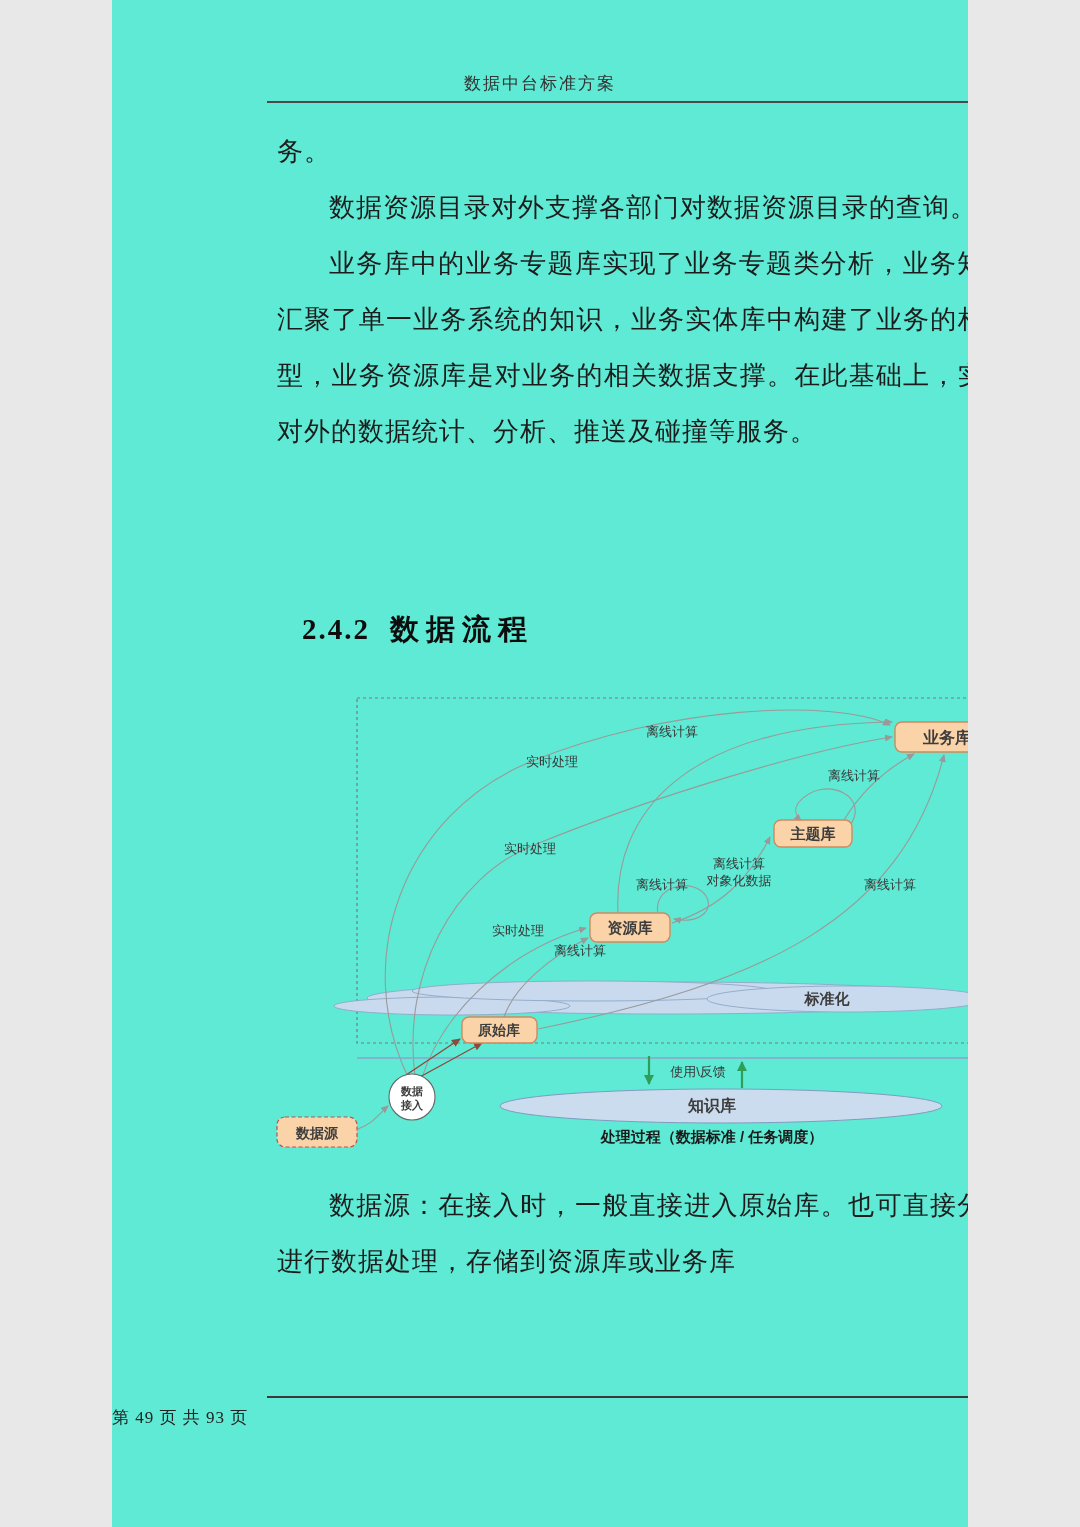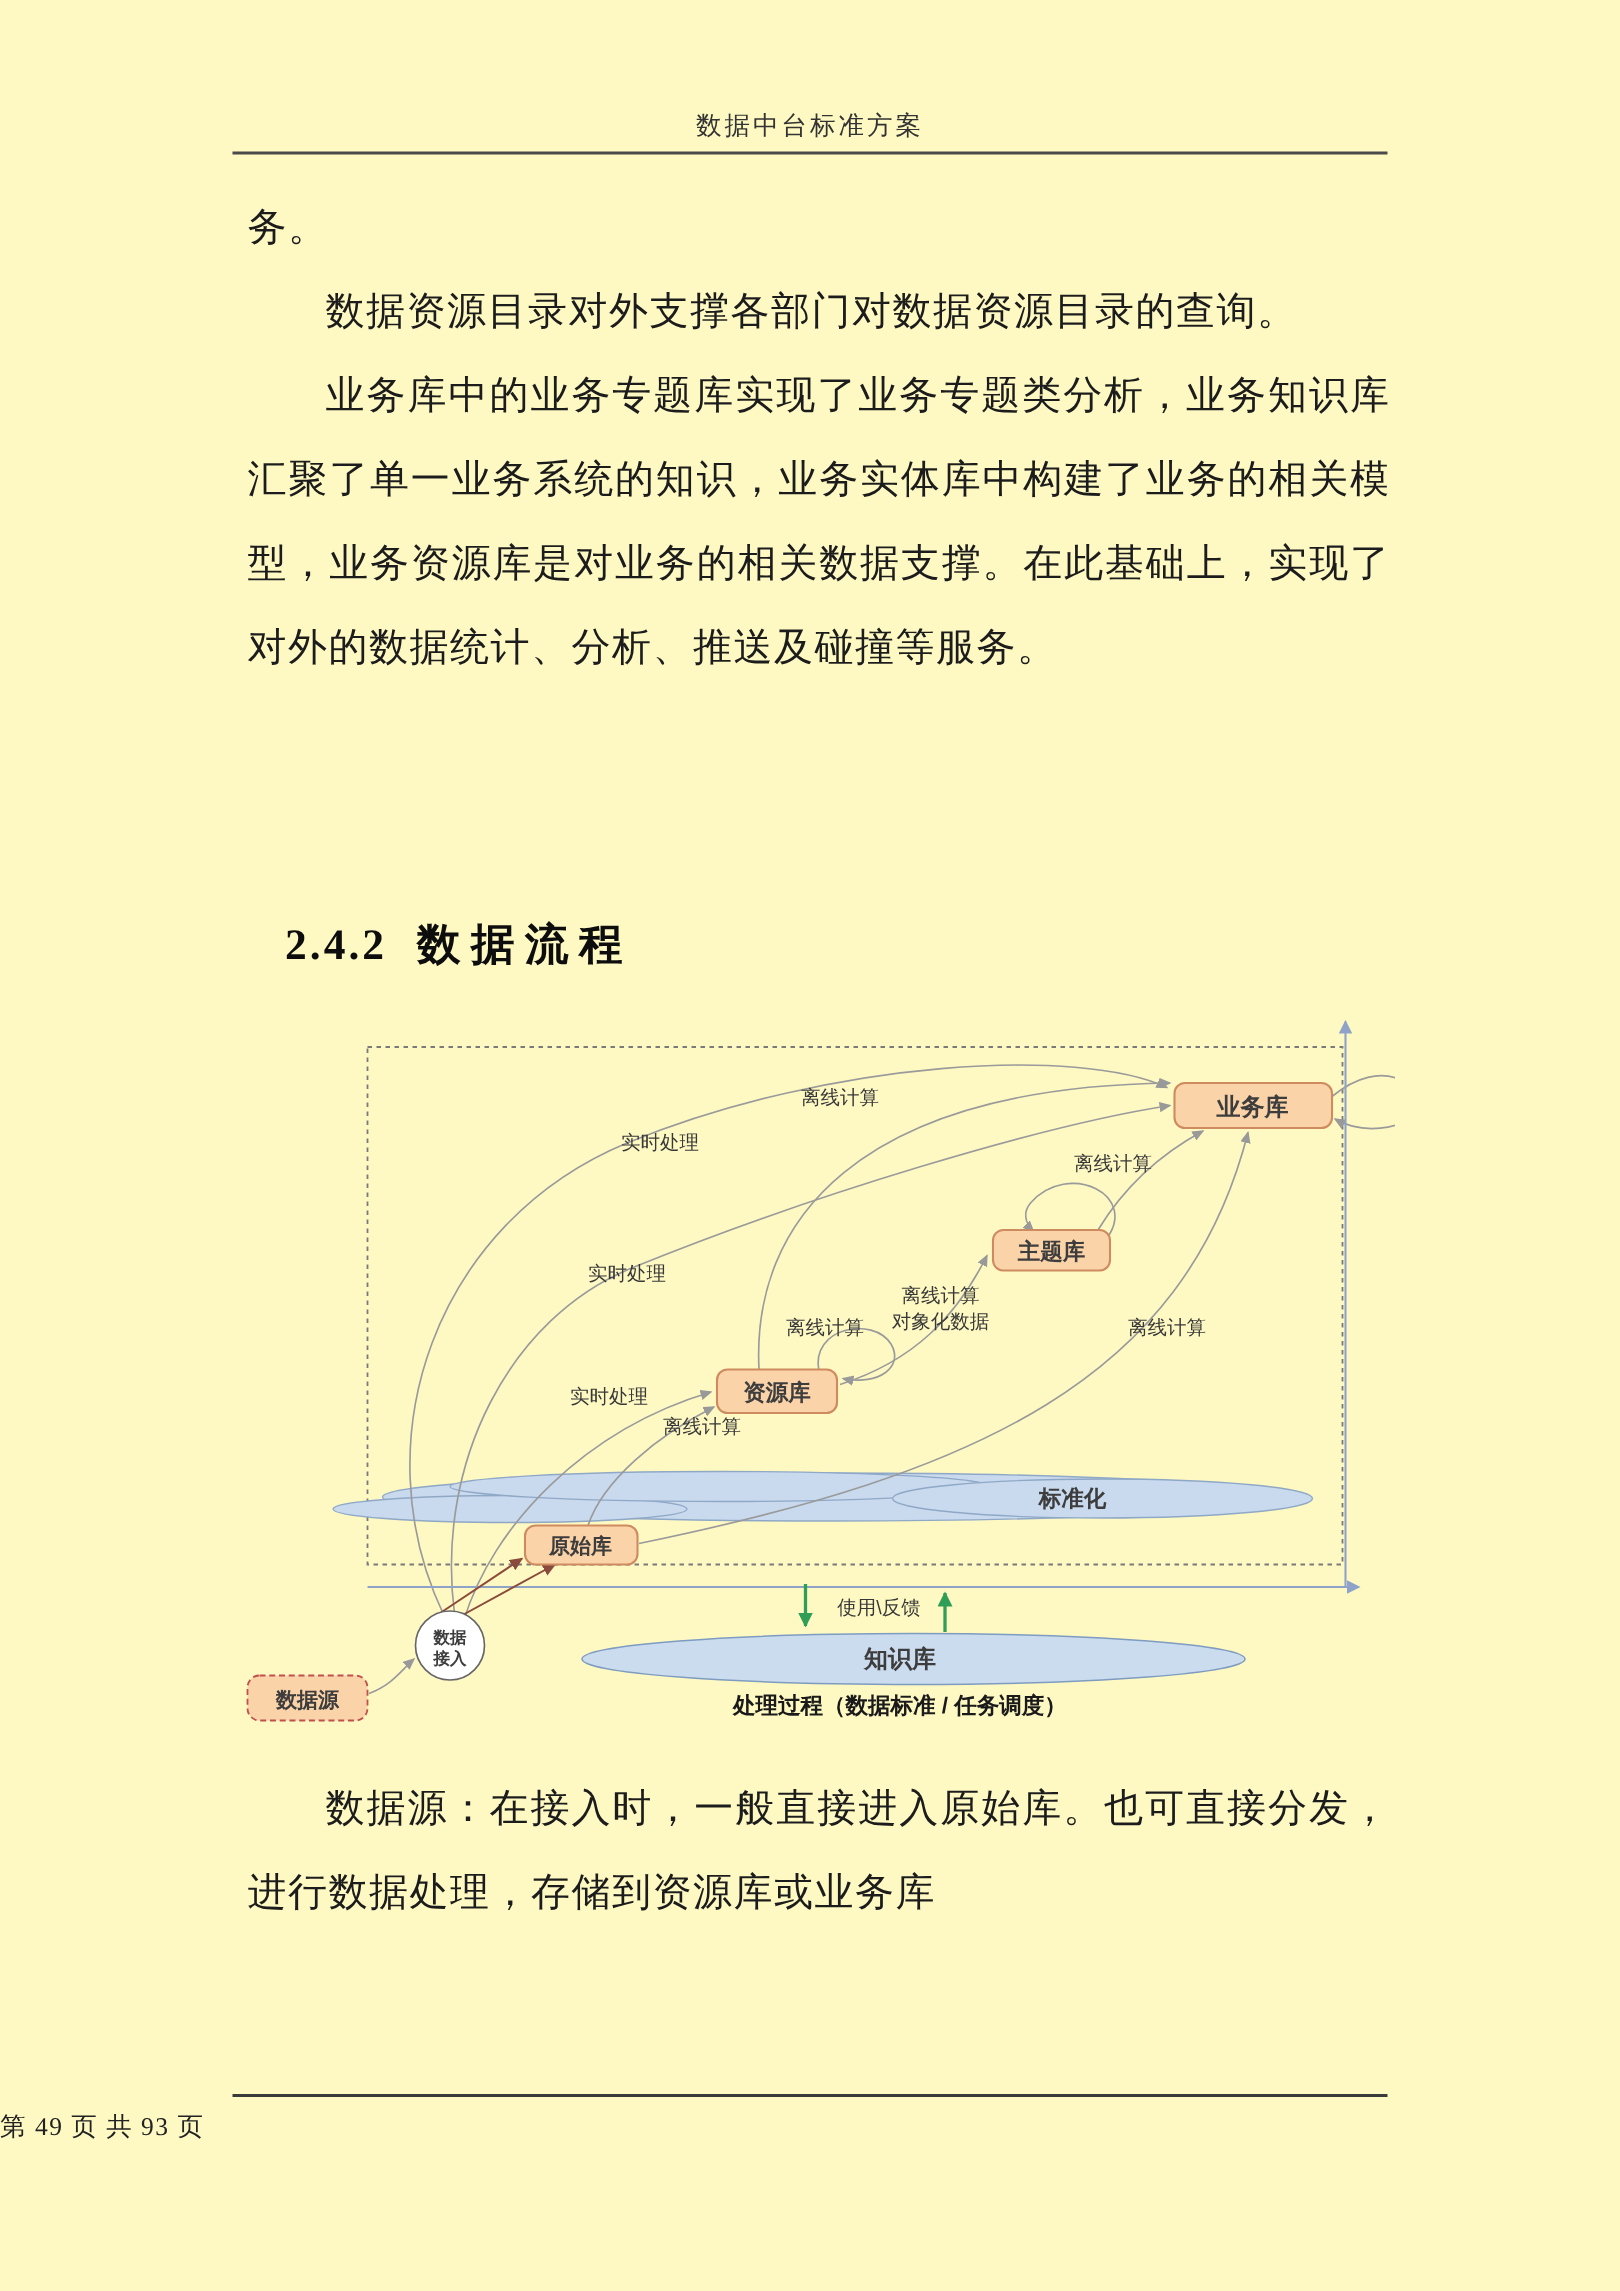"数据中台标准方案" .page { background: #fef9c3 -> #5eead4; width: 1080px -> 856px }
